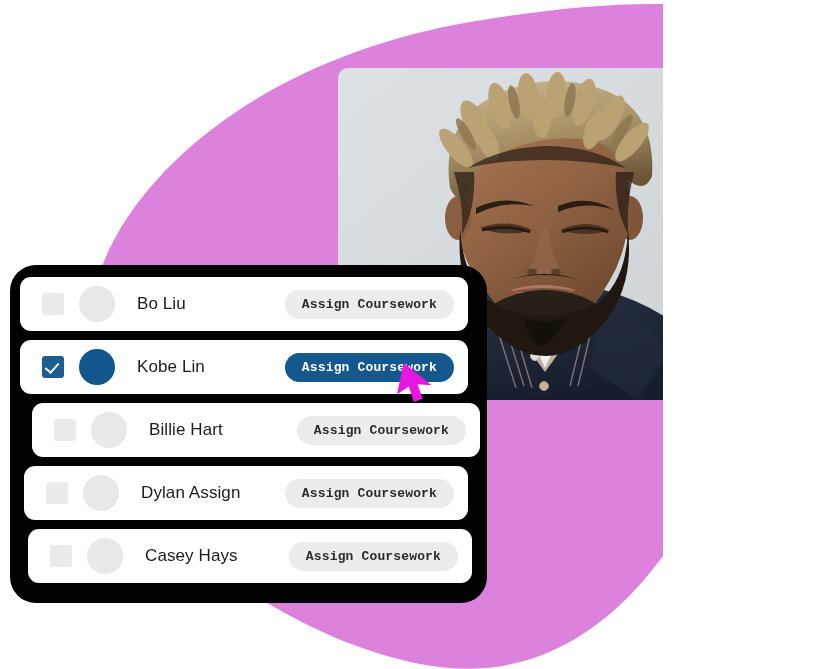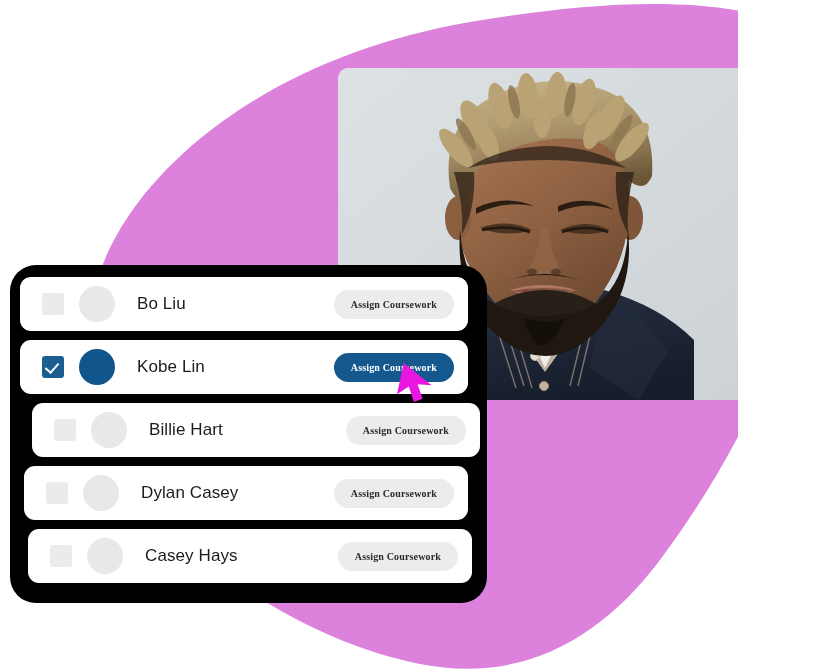"Bo Liu" #stage { padding-left: none -> 8px; width: 738px -> 655px }
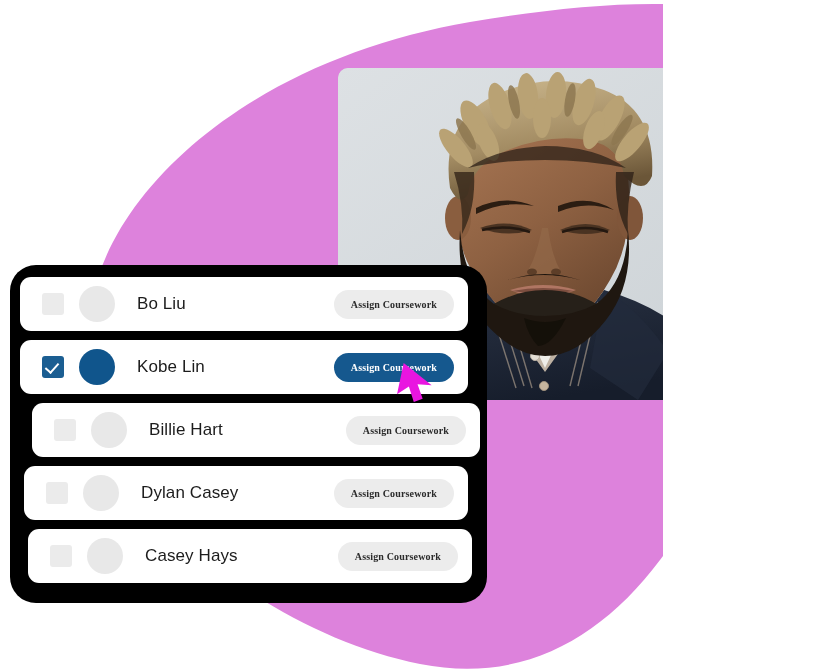"Assign Coursework" .assign-btn { font-family: Liberation Serif, serif -> Liberation Mono, monospace; font-size: 10px -> 13px }
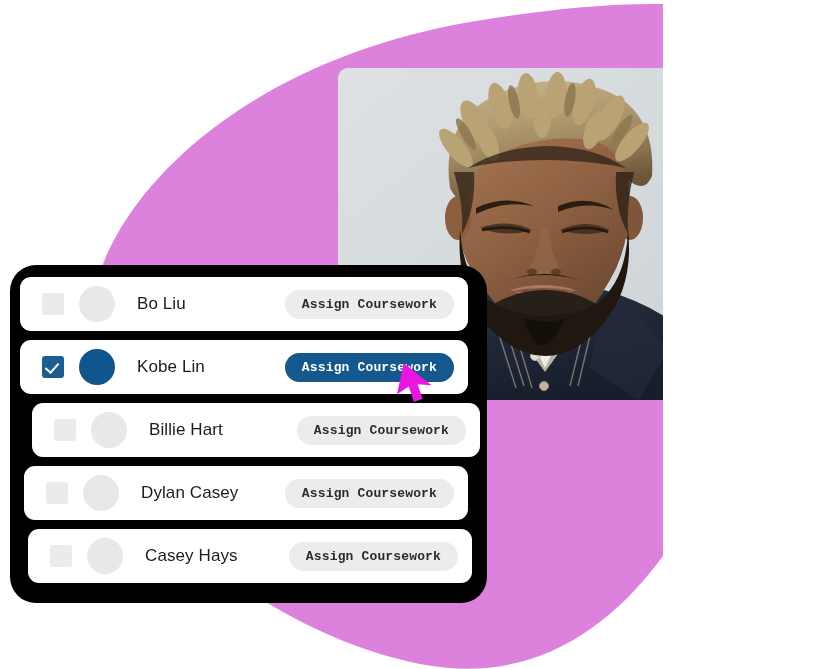"Dylan Casey" div.person-name { text: Casey -> Assign }
